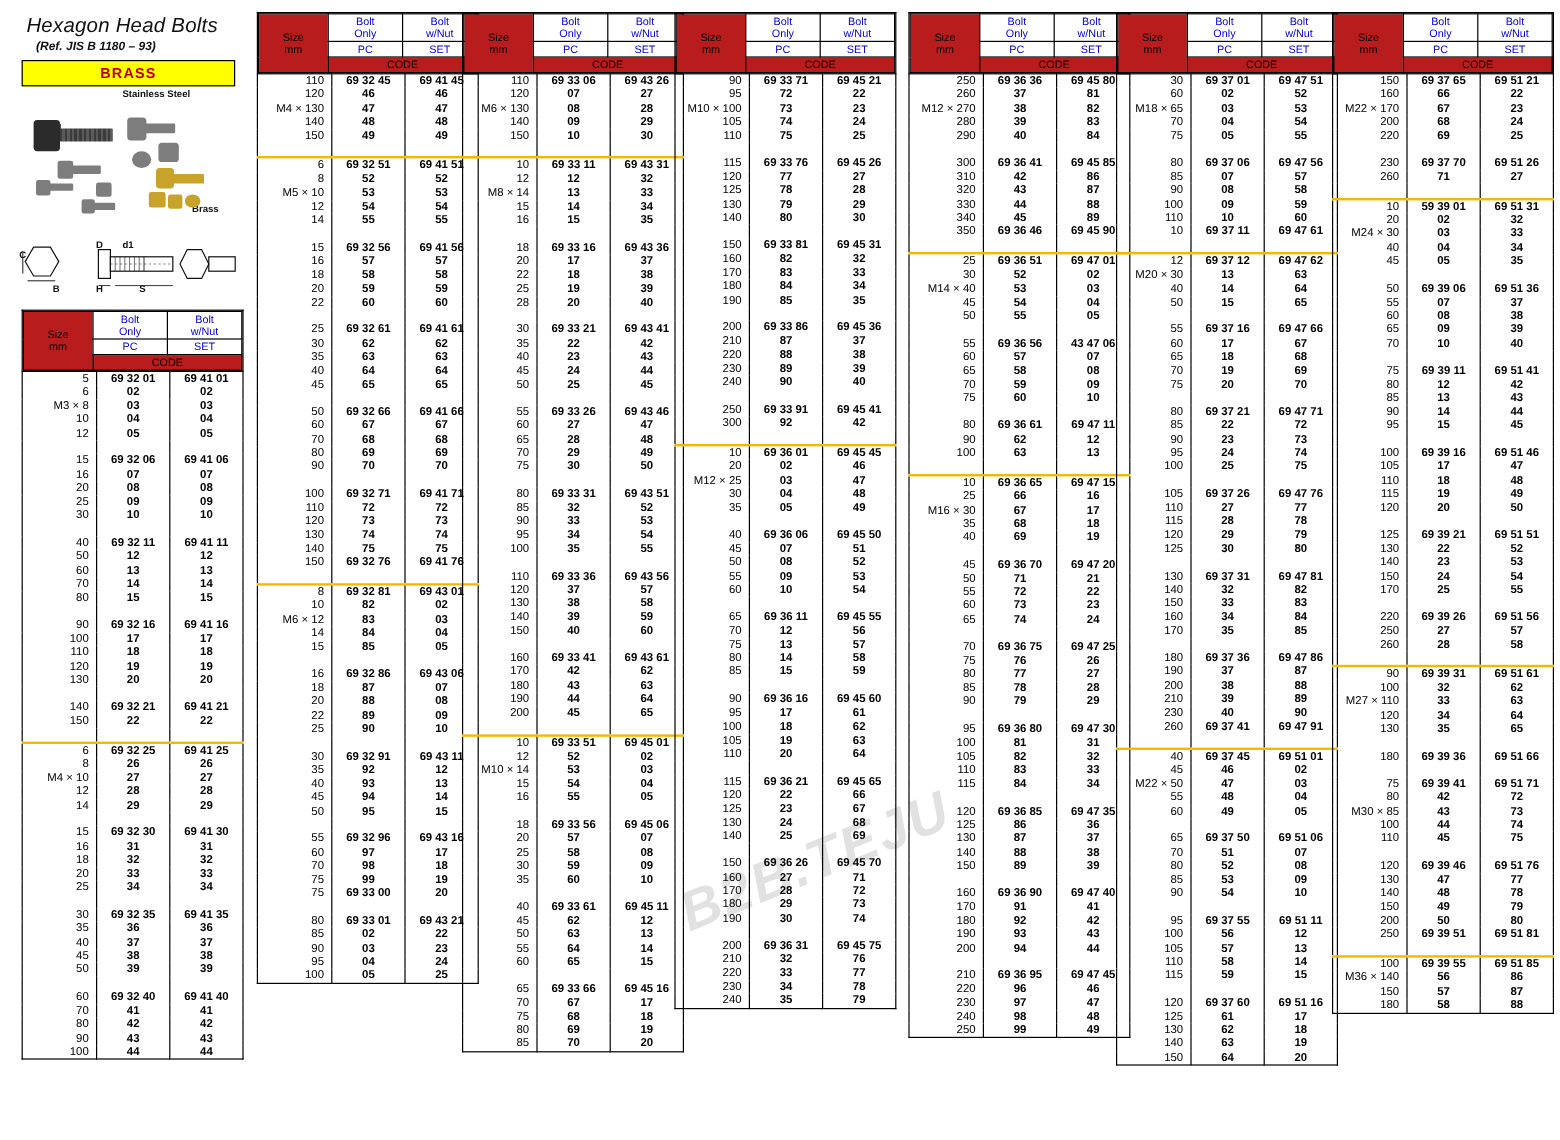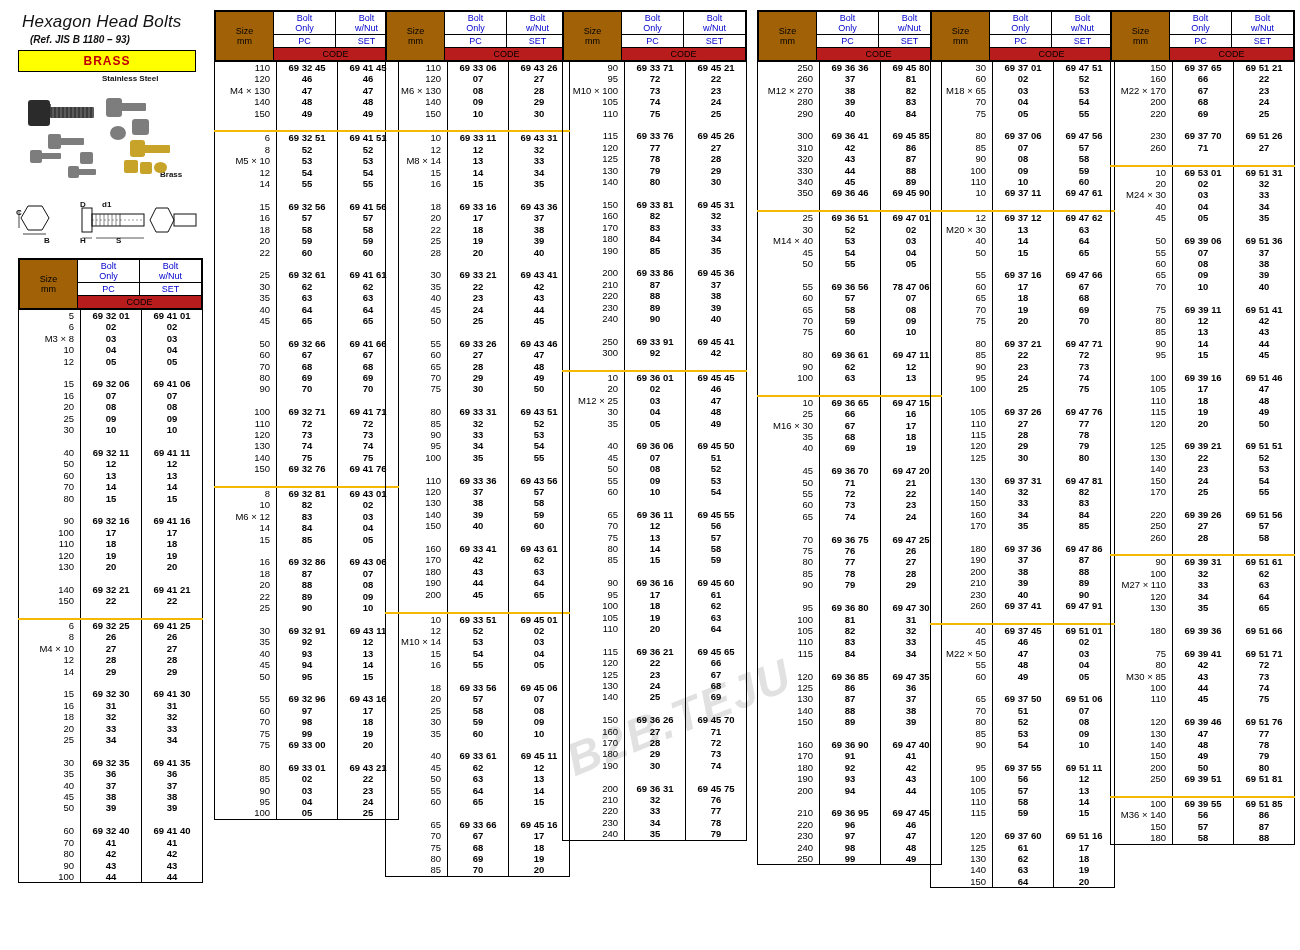"Size" .thead td.sz { background: #a16207 -> #b91c1c }
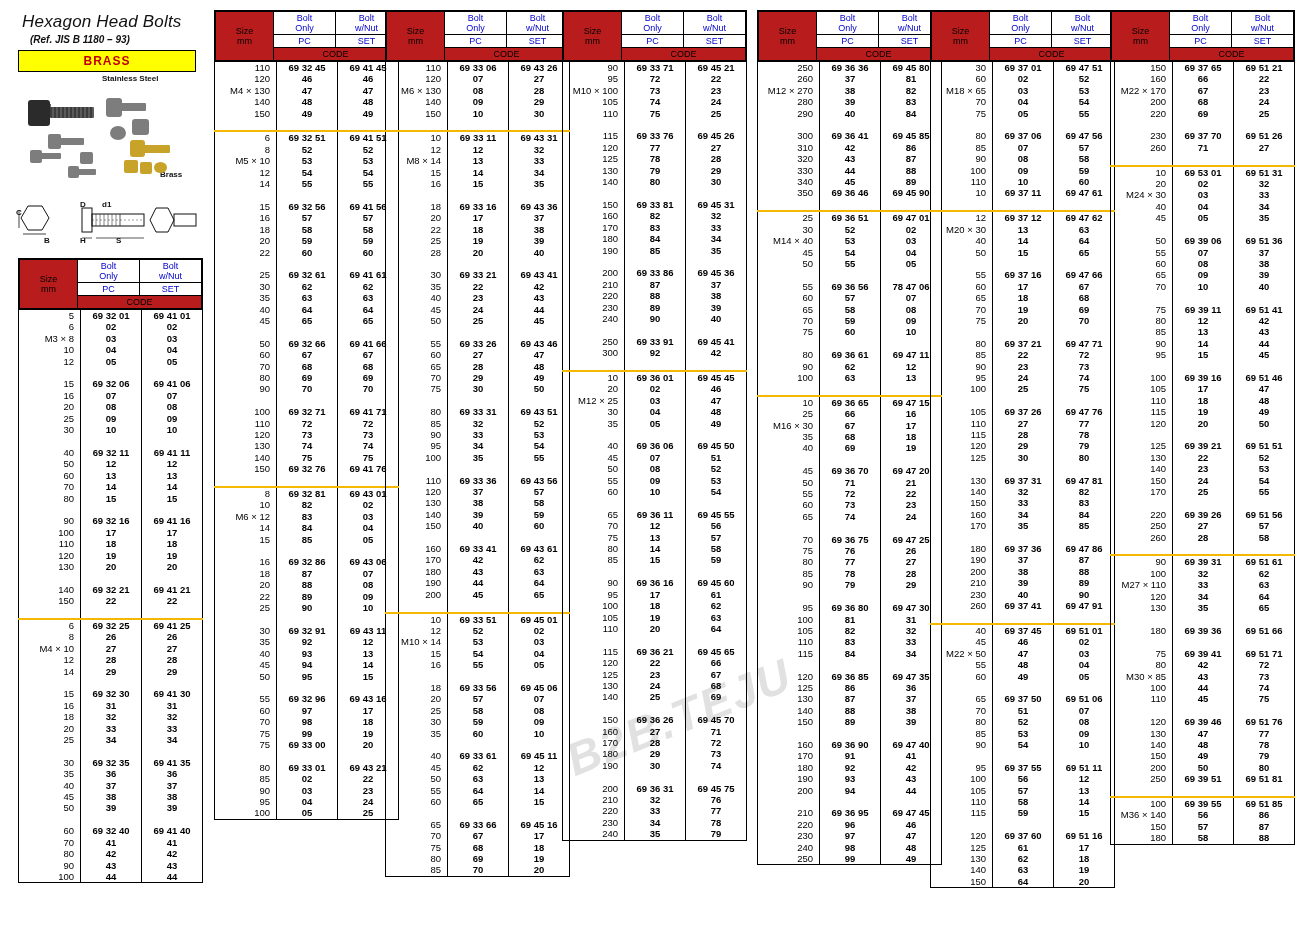"69 53 01" td.code { text: 69 53 -> 59 39 }
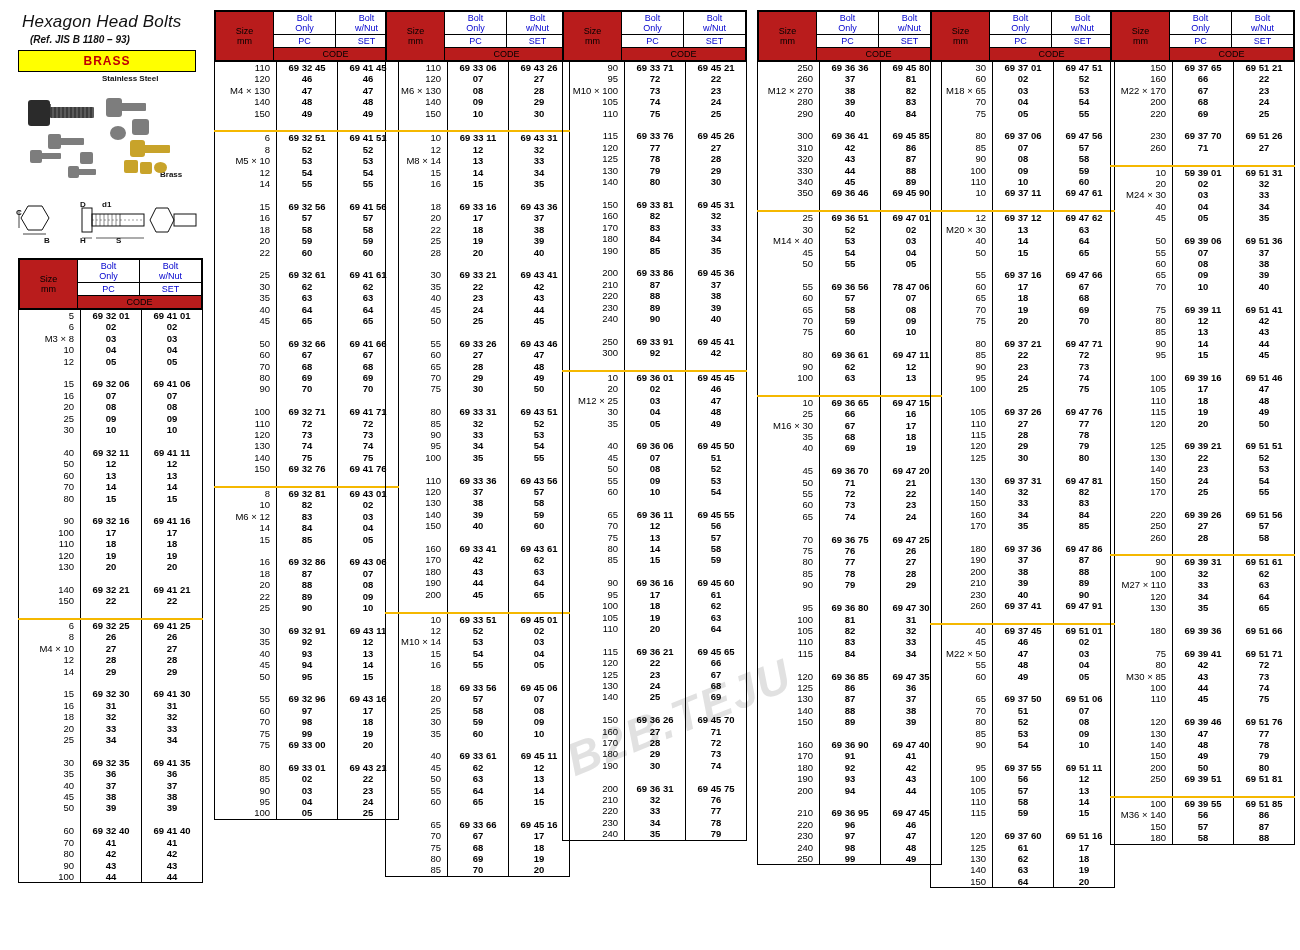"78 47 06" td.code { text: 78 -> 43 }
